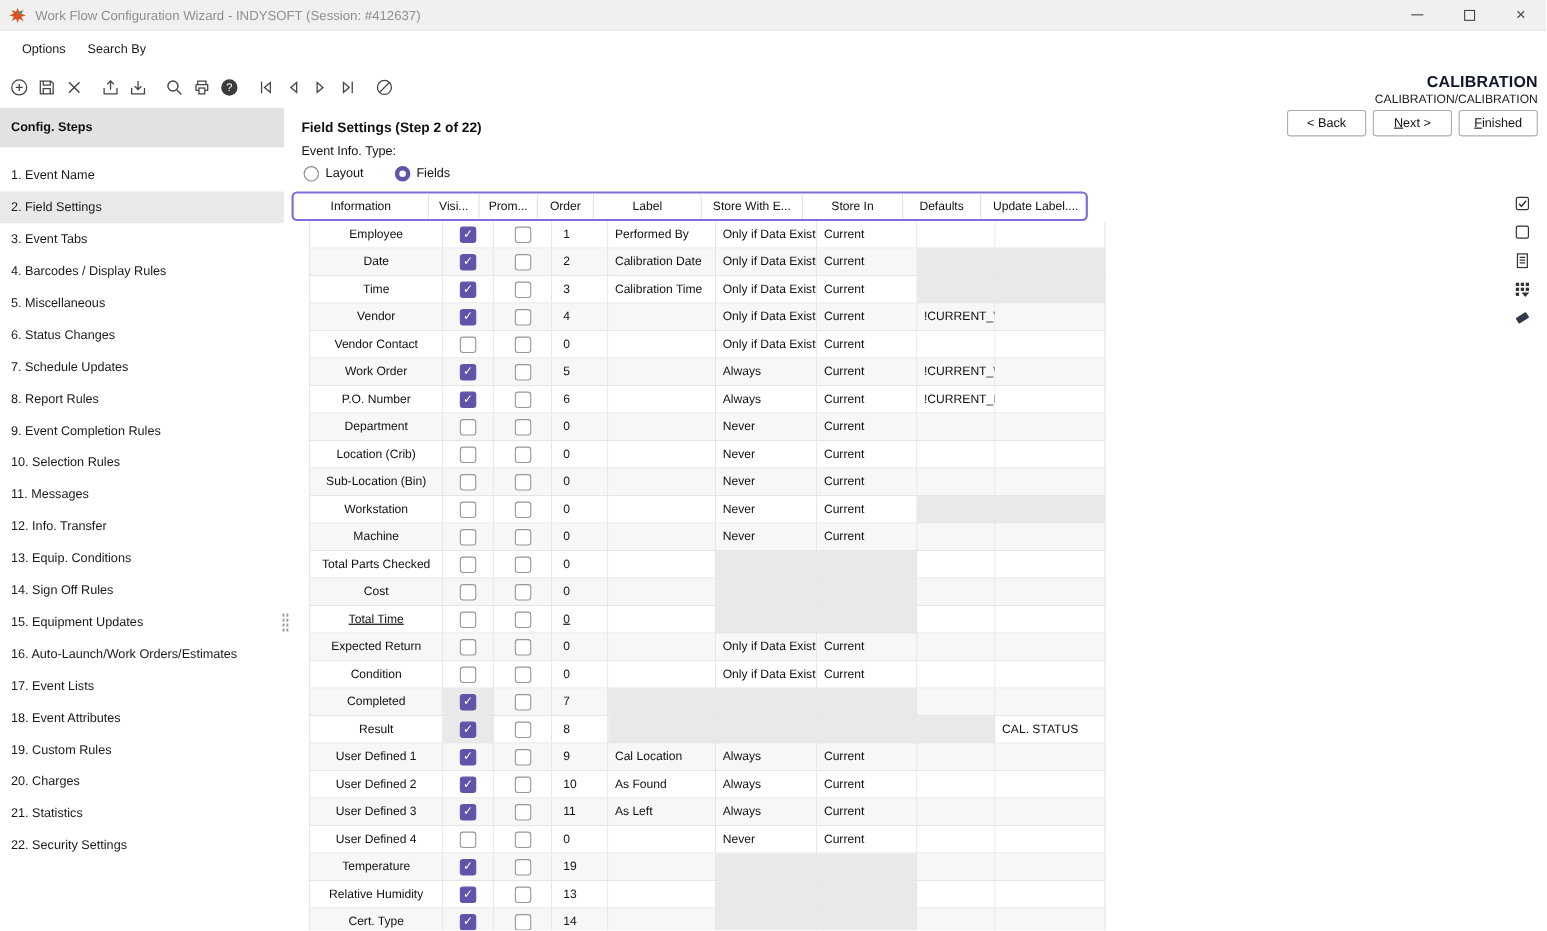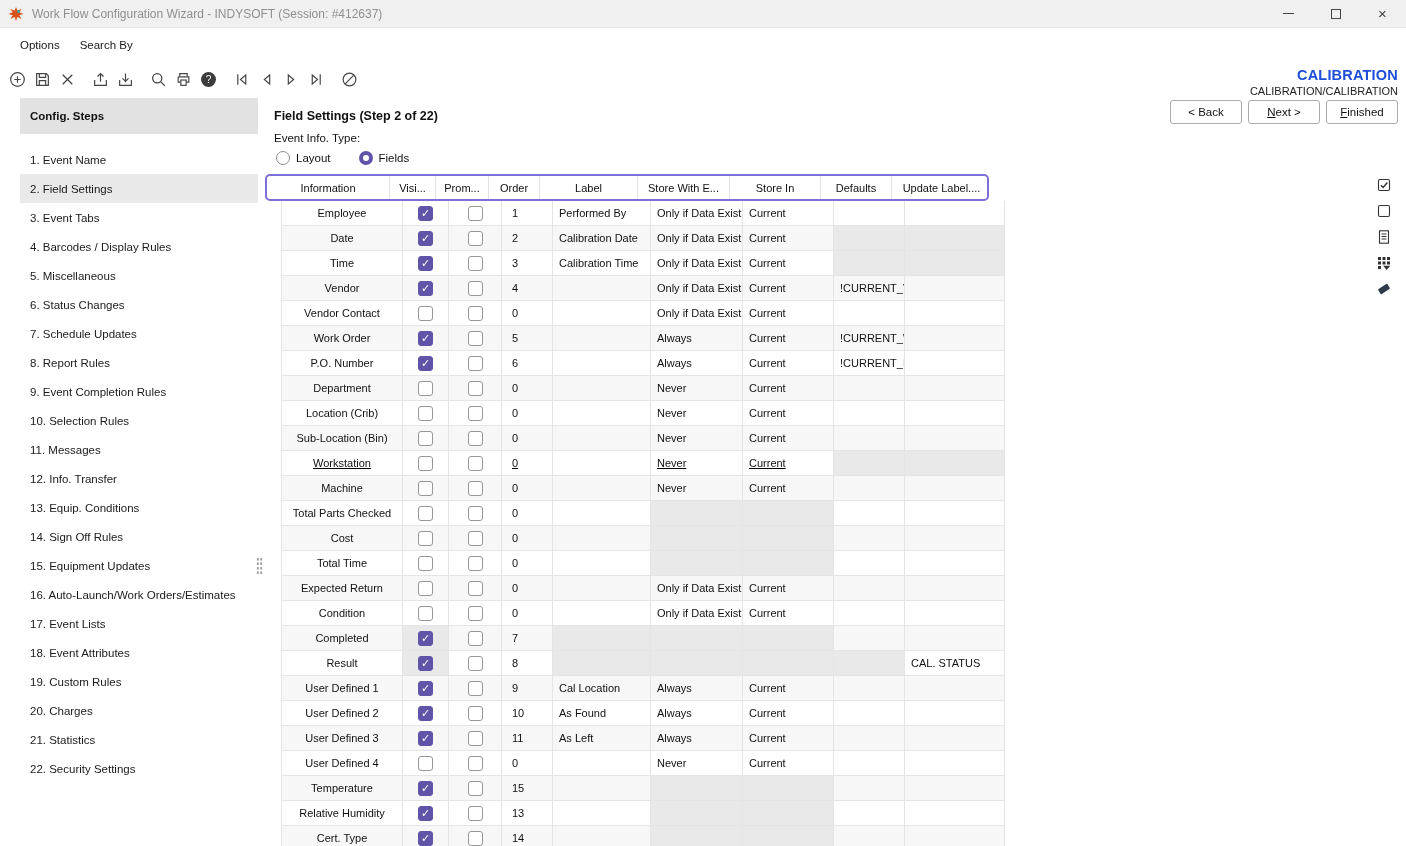"CALIBRATION" .wiz-title { color: #1d4ed8 -> #0f172a }
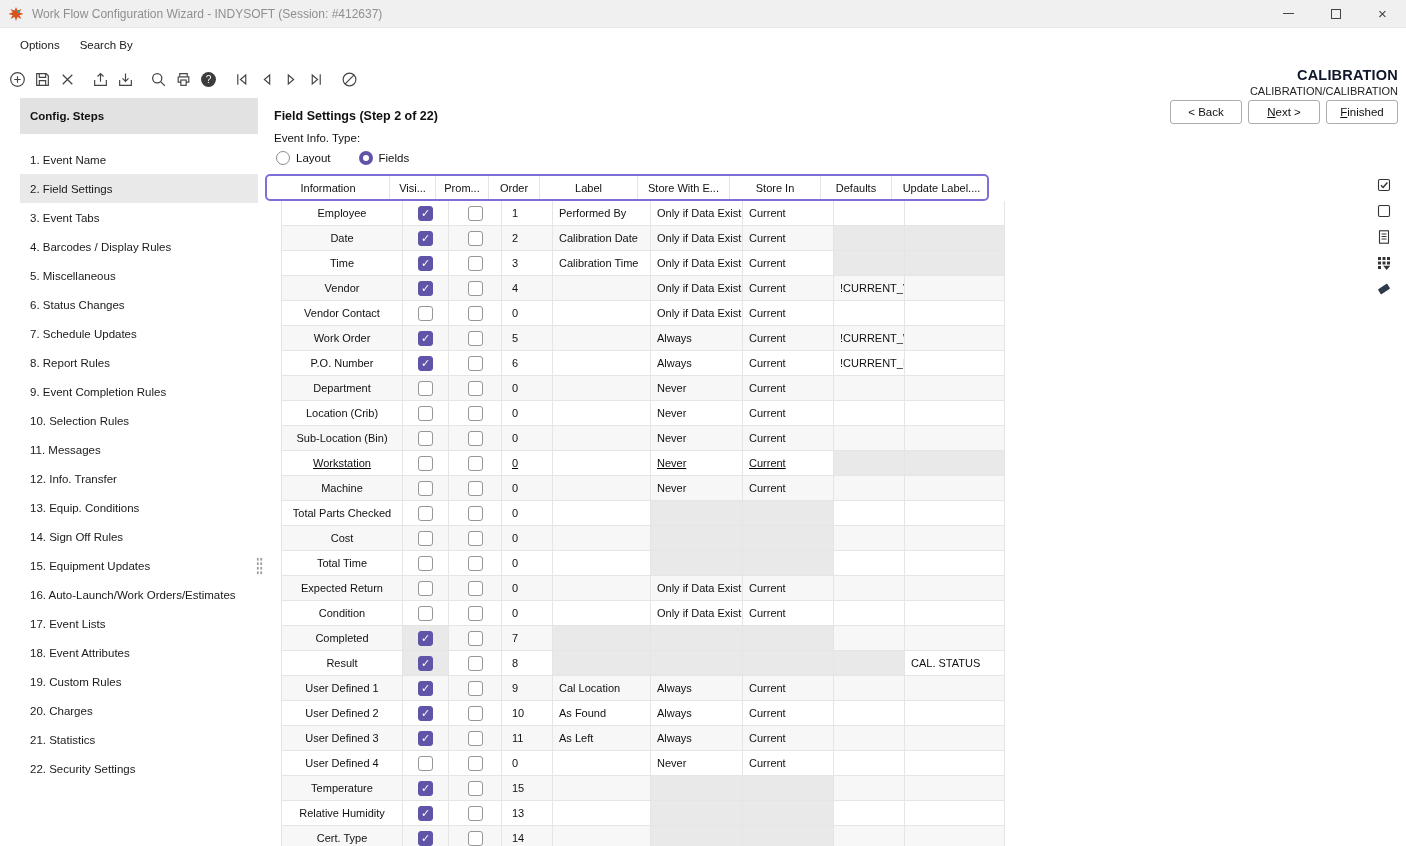"Config. Steps" .sidebar { padding-left: 20px -> none }
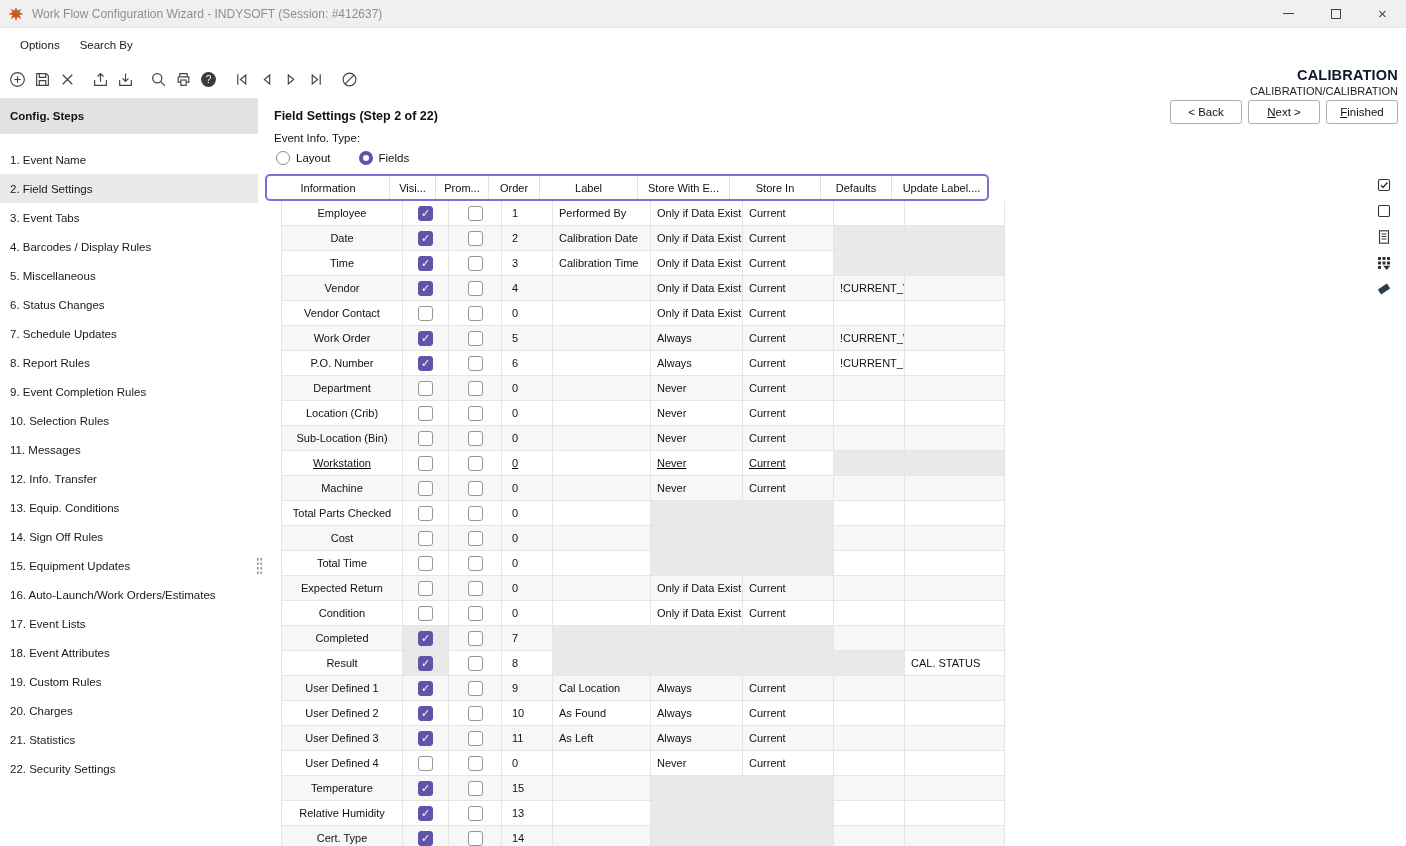"Workstation" div.trow { text-decoration: underline -> none }
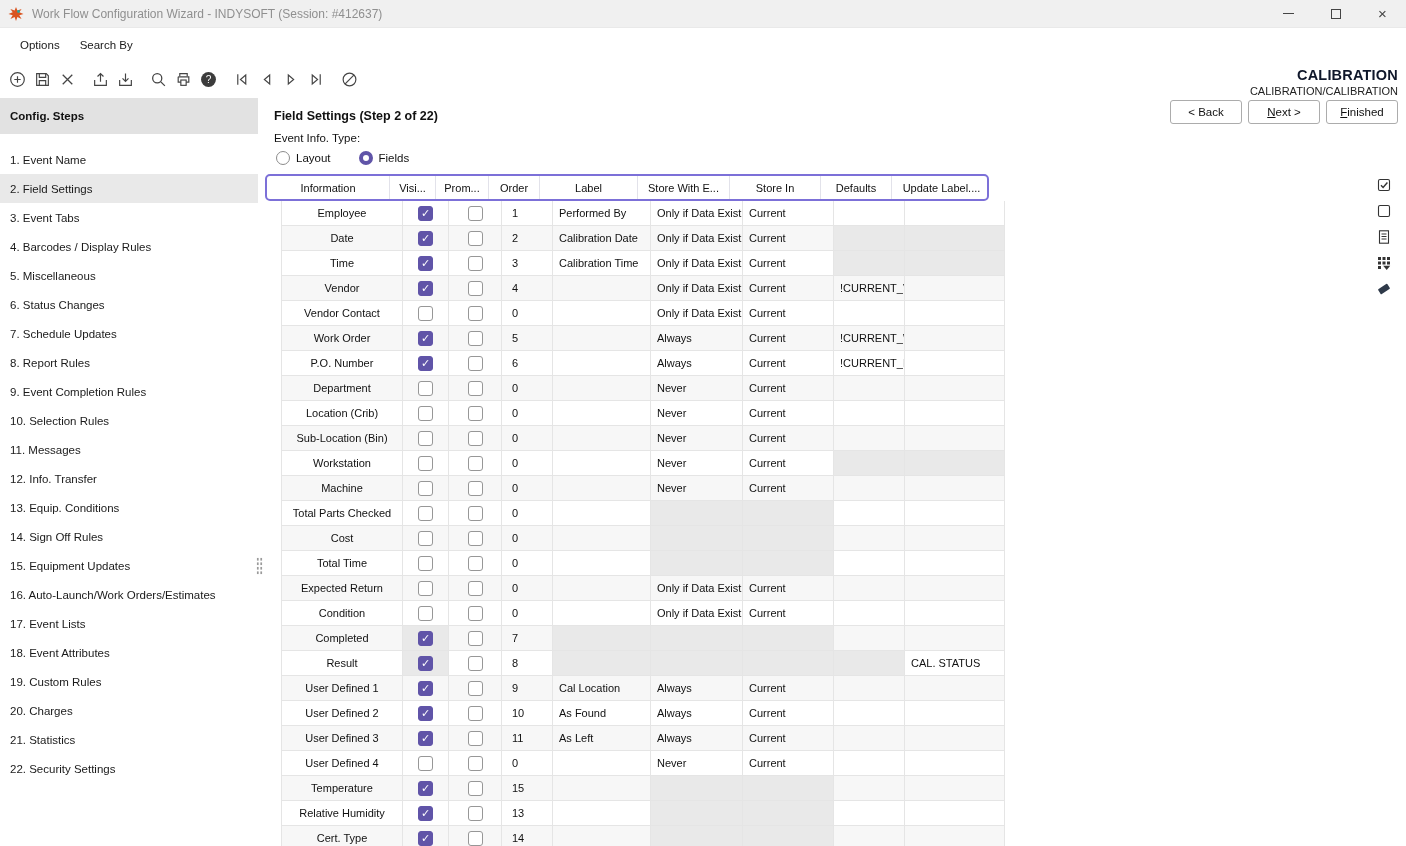"Total Time" div.trow { text-decoration: none -> underline }
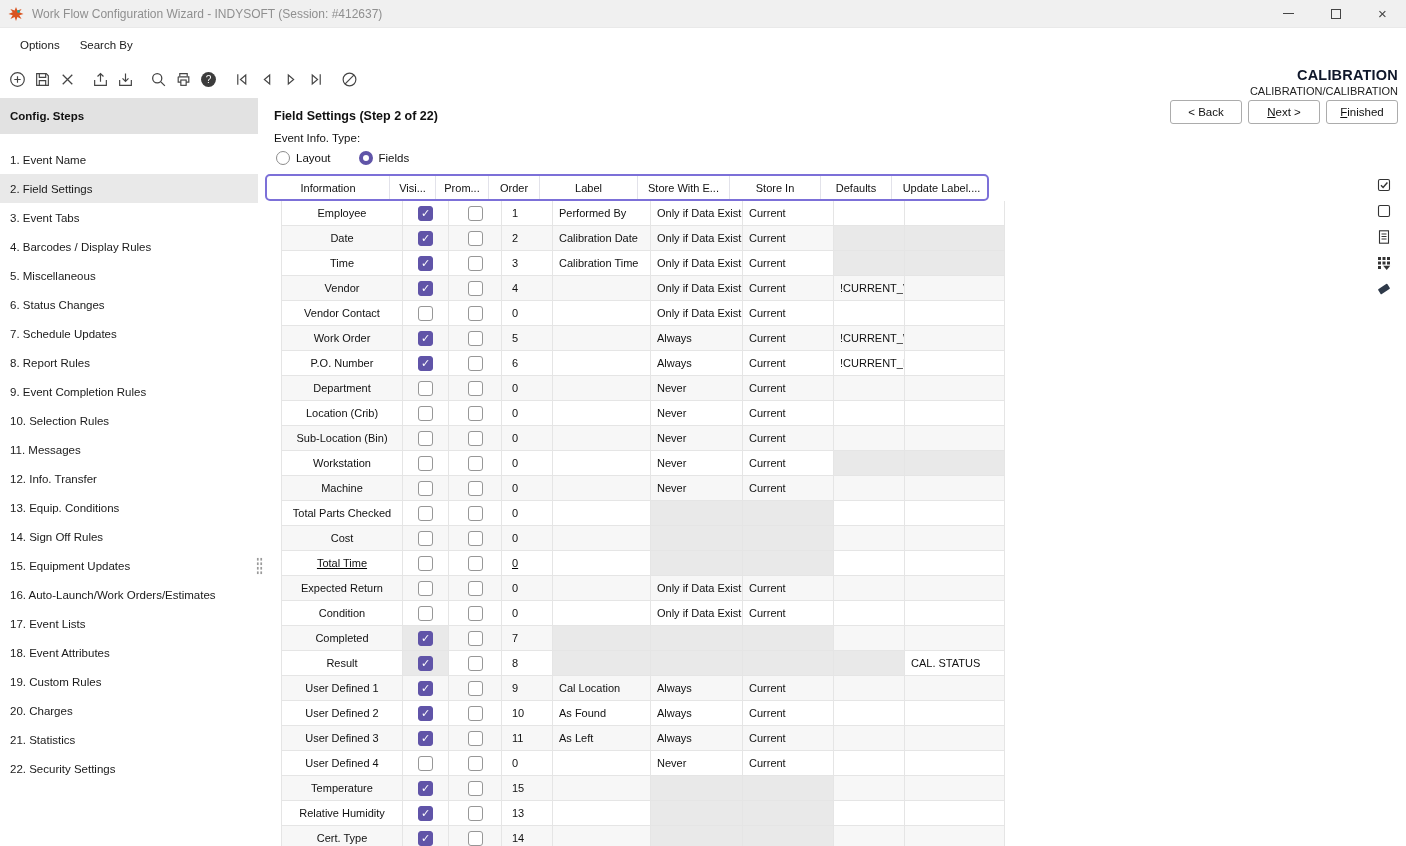"15" div.td { text: 15 -> 19 }
